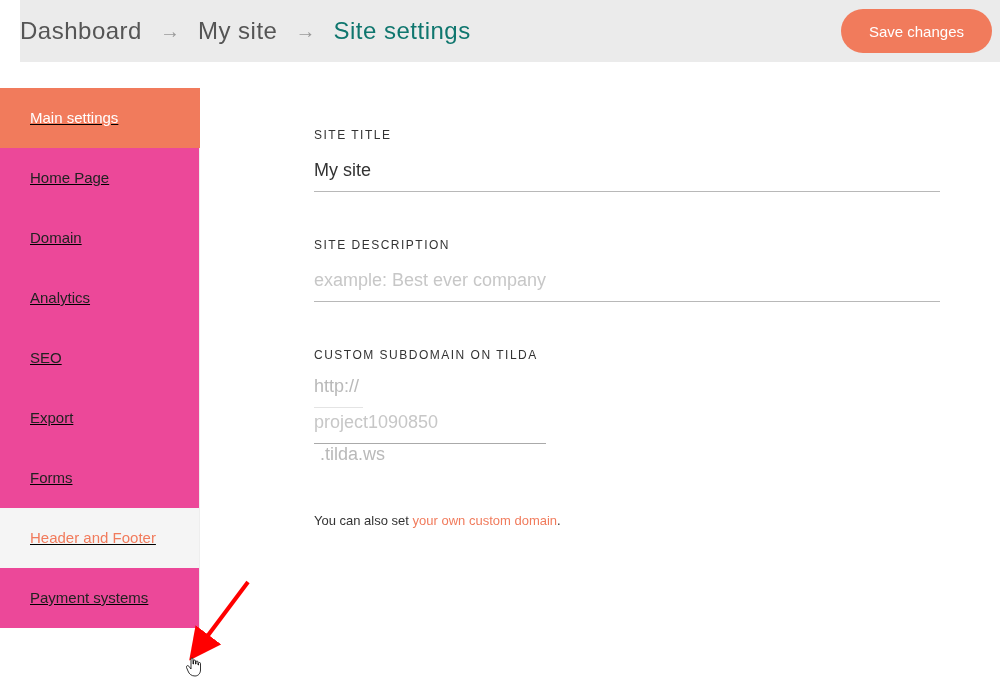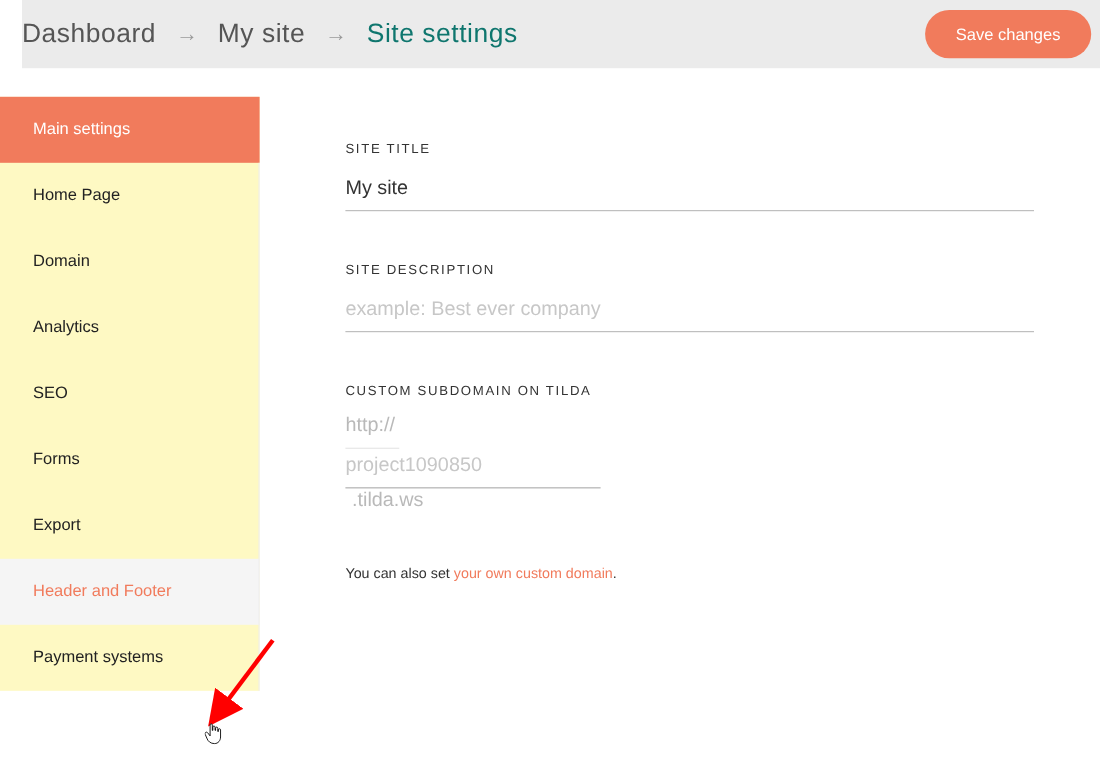"Main settings" .sidebar { background: #fef9c3 -> #ec4899; text-decoration: none -> underline; width: 236px -> 200px }
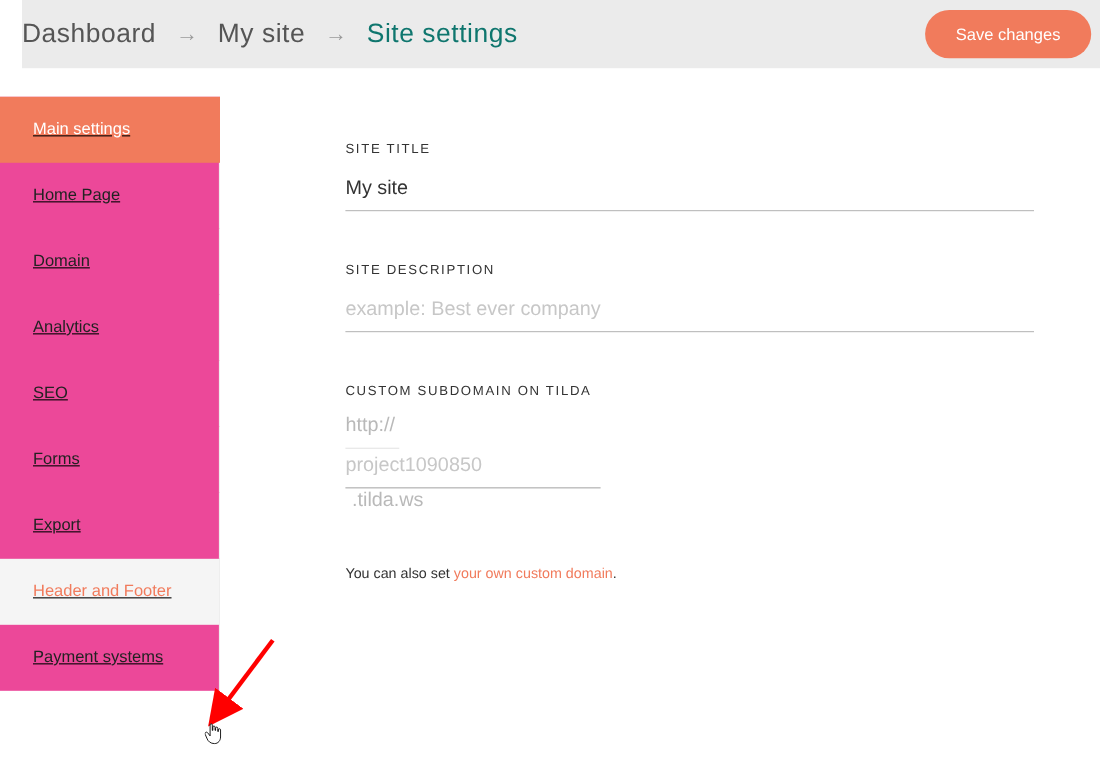"Forms" div.sidebar-item { order: before "Export" -> after "Export" }
